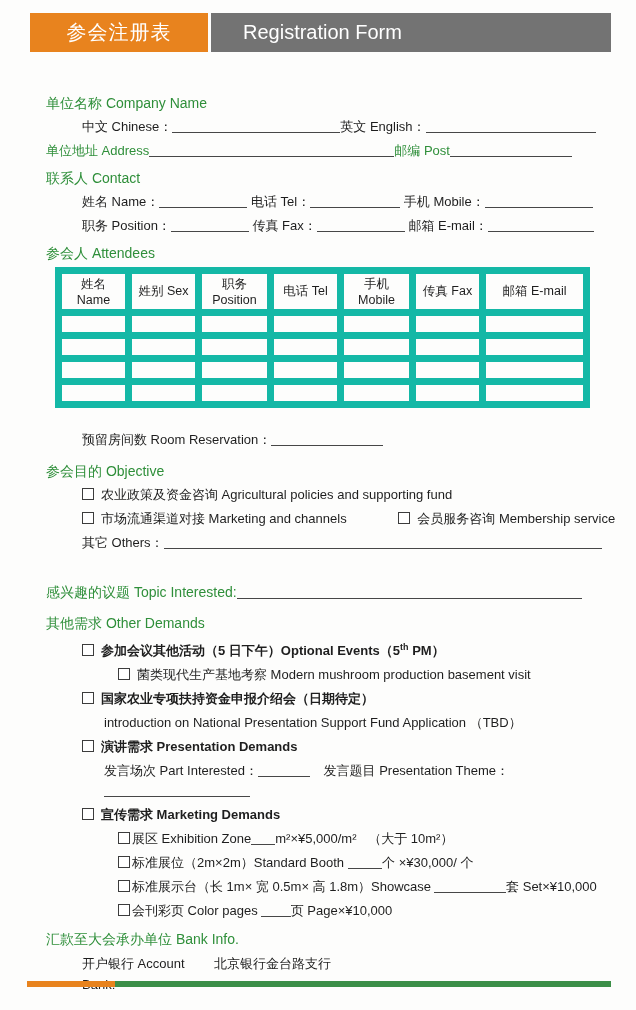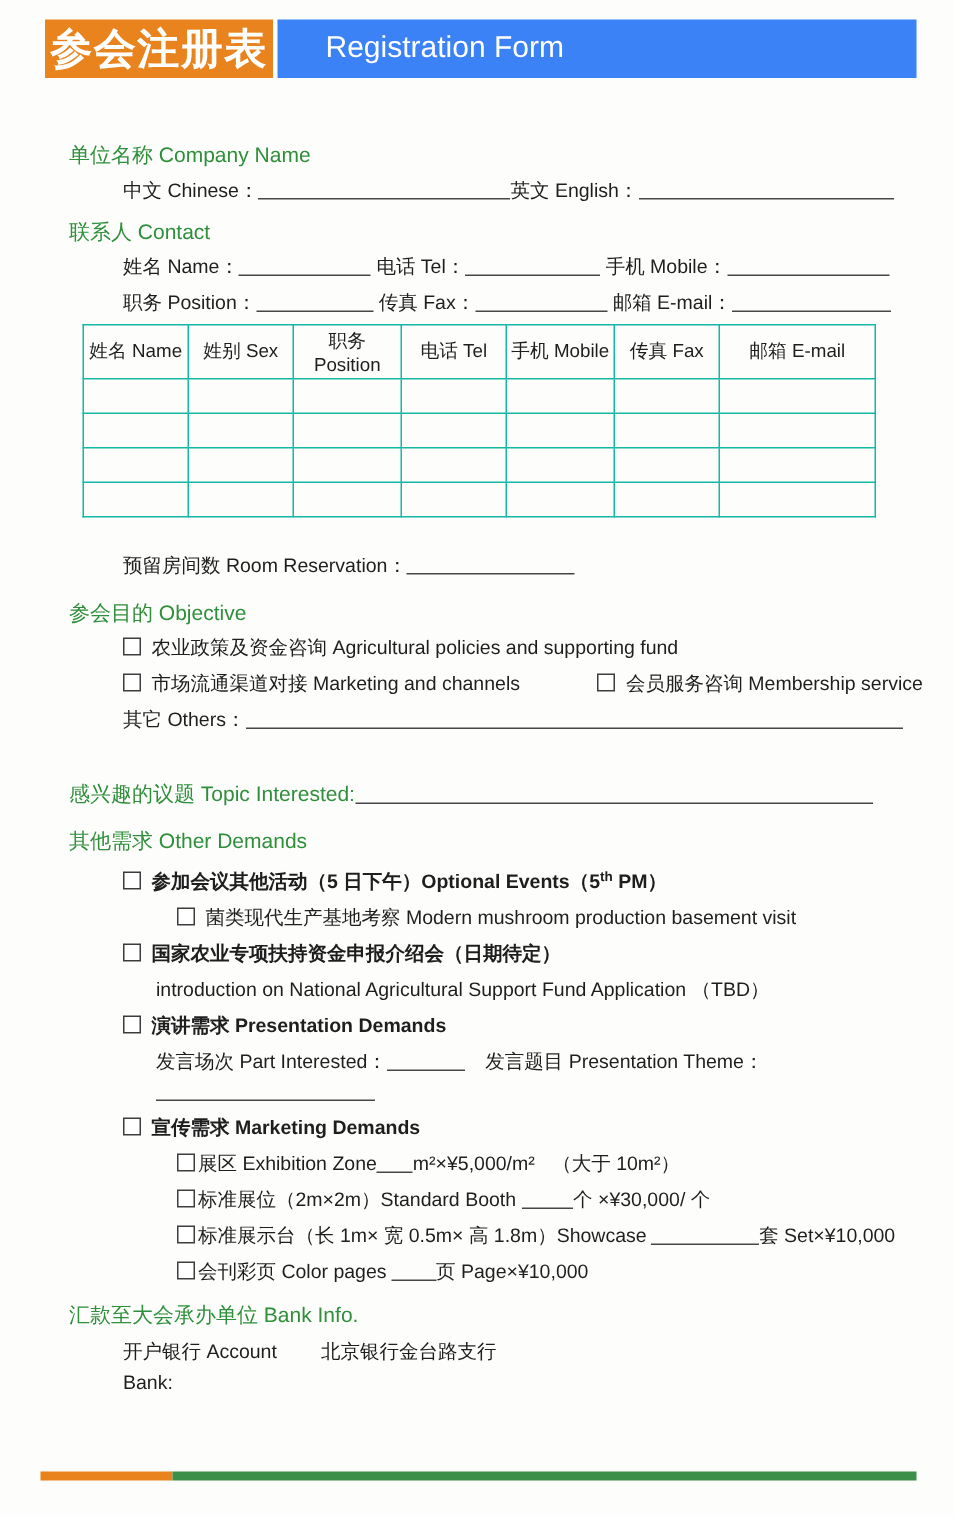"参会注册表" .band-orange { font-size: 28px -> 20px; font-weight: bold -> none; width: 152px -> 178px }
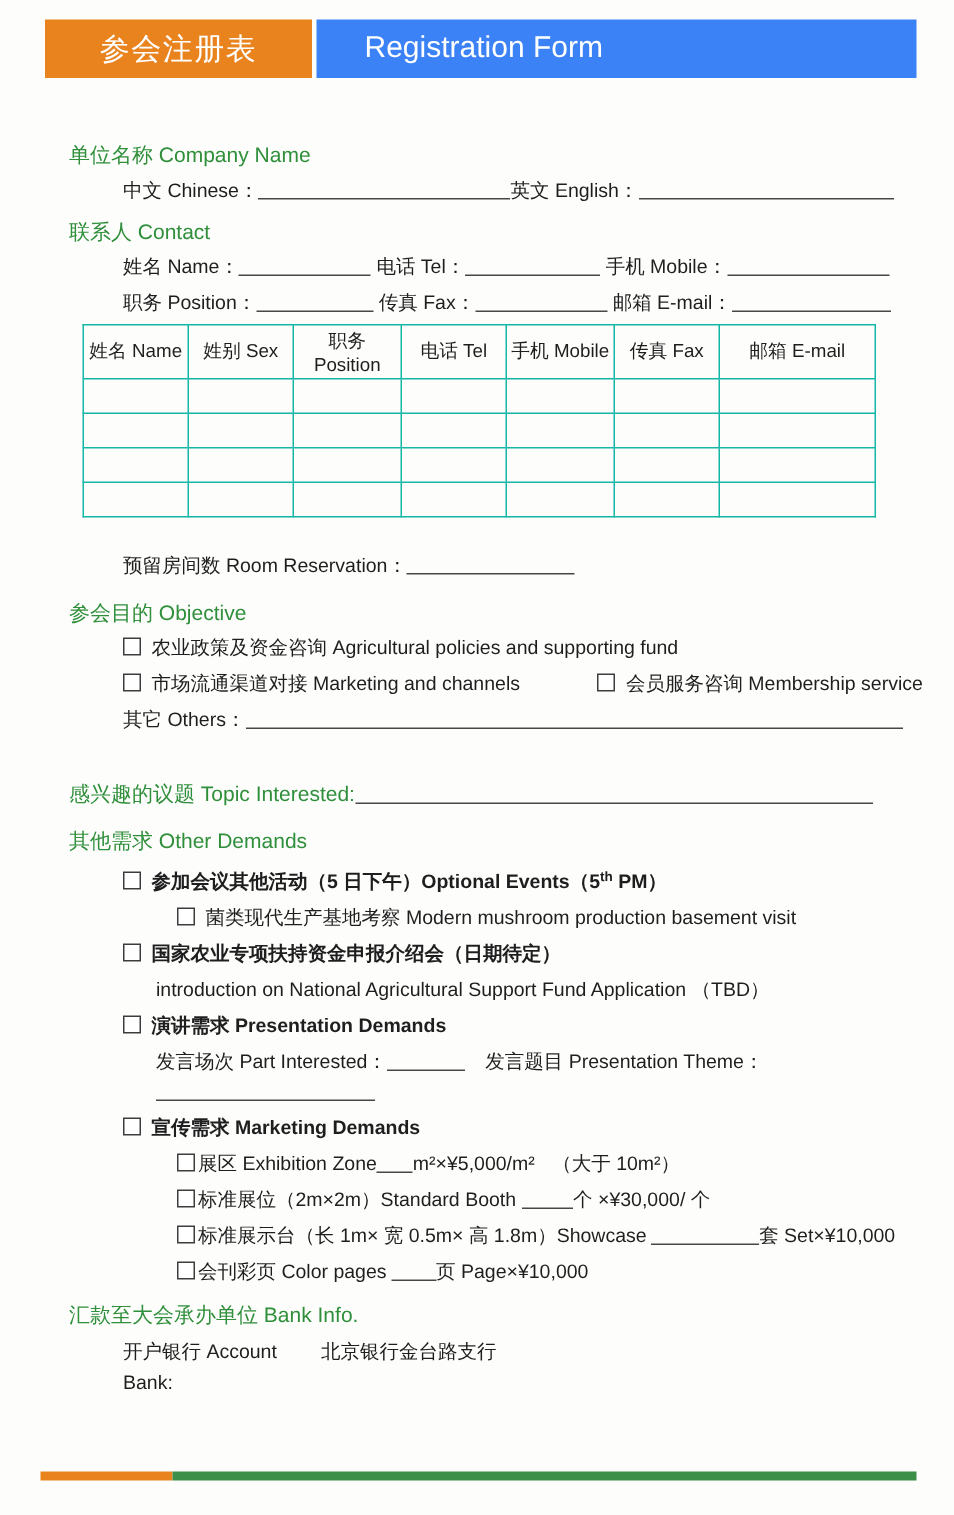"Registration Form" .band-green { background: #3b82f6 -> #737373 }
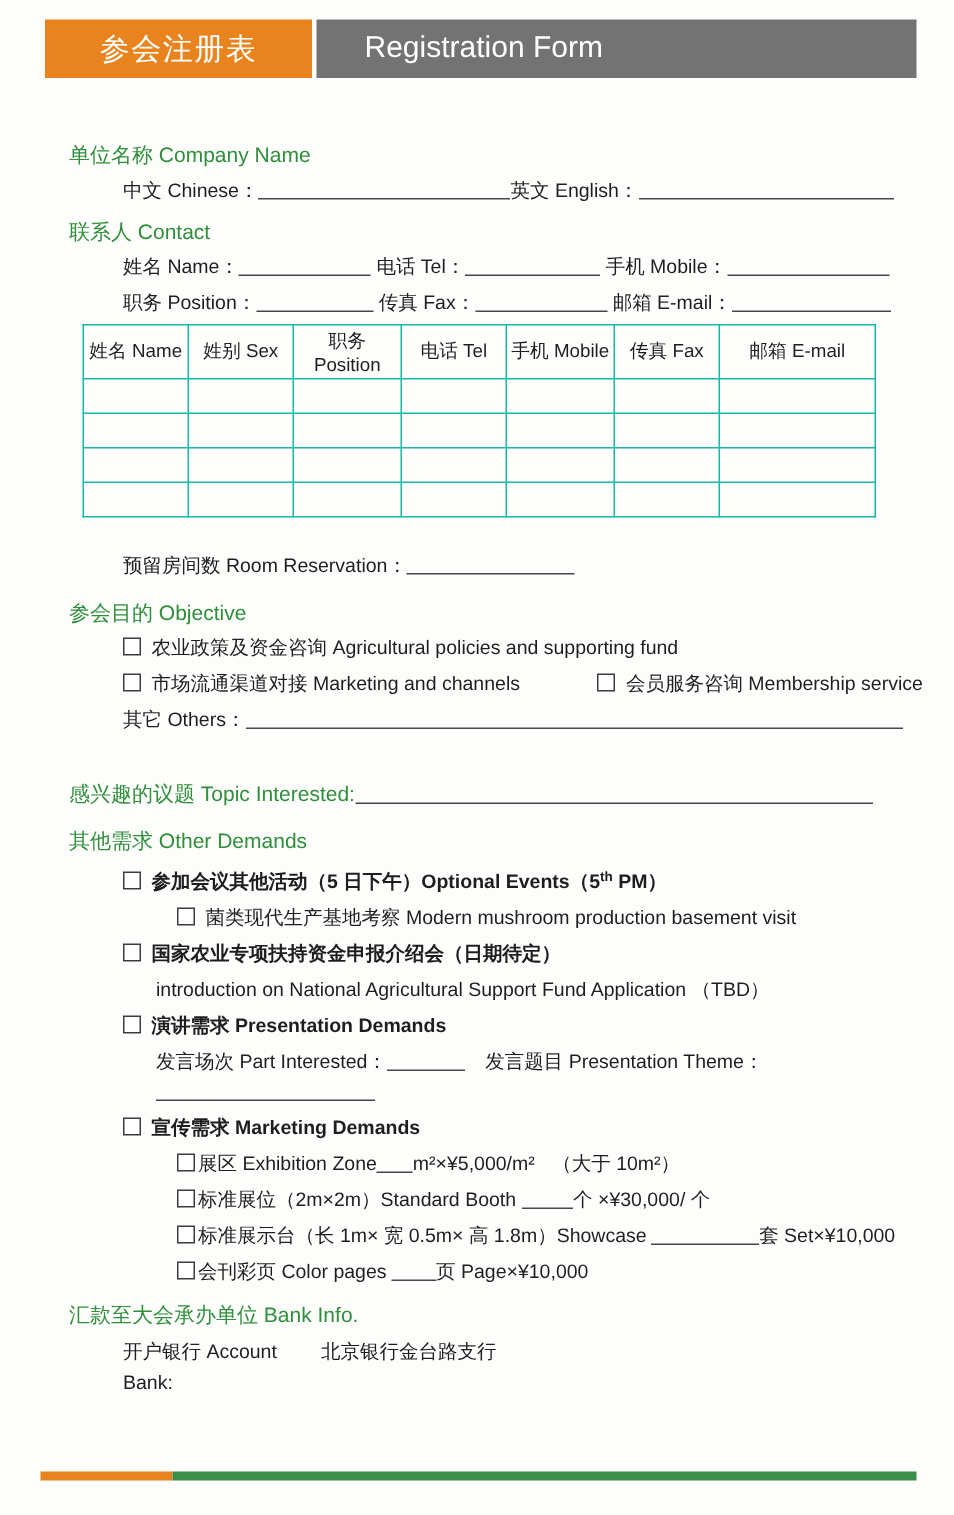"单位地址 Address 邮编 Post" div.line { html: none -> <div> <span>单位地址 Address</span><span></span><span>邮编 Post</span><span></span> </div> }
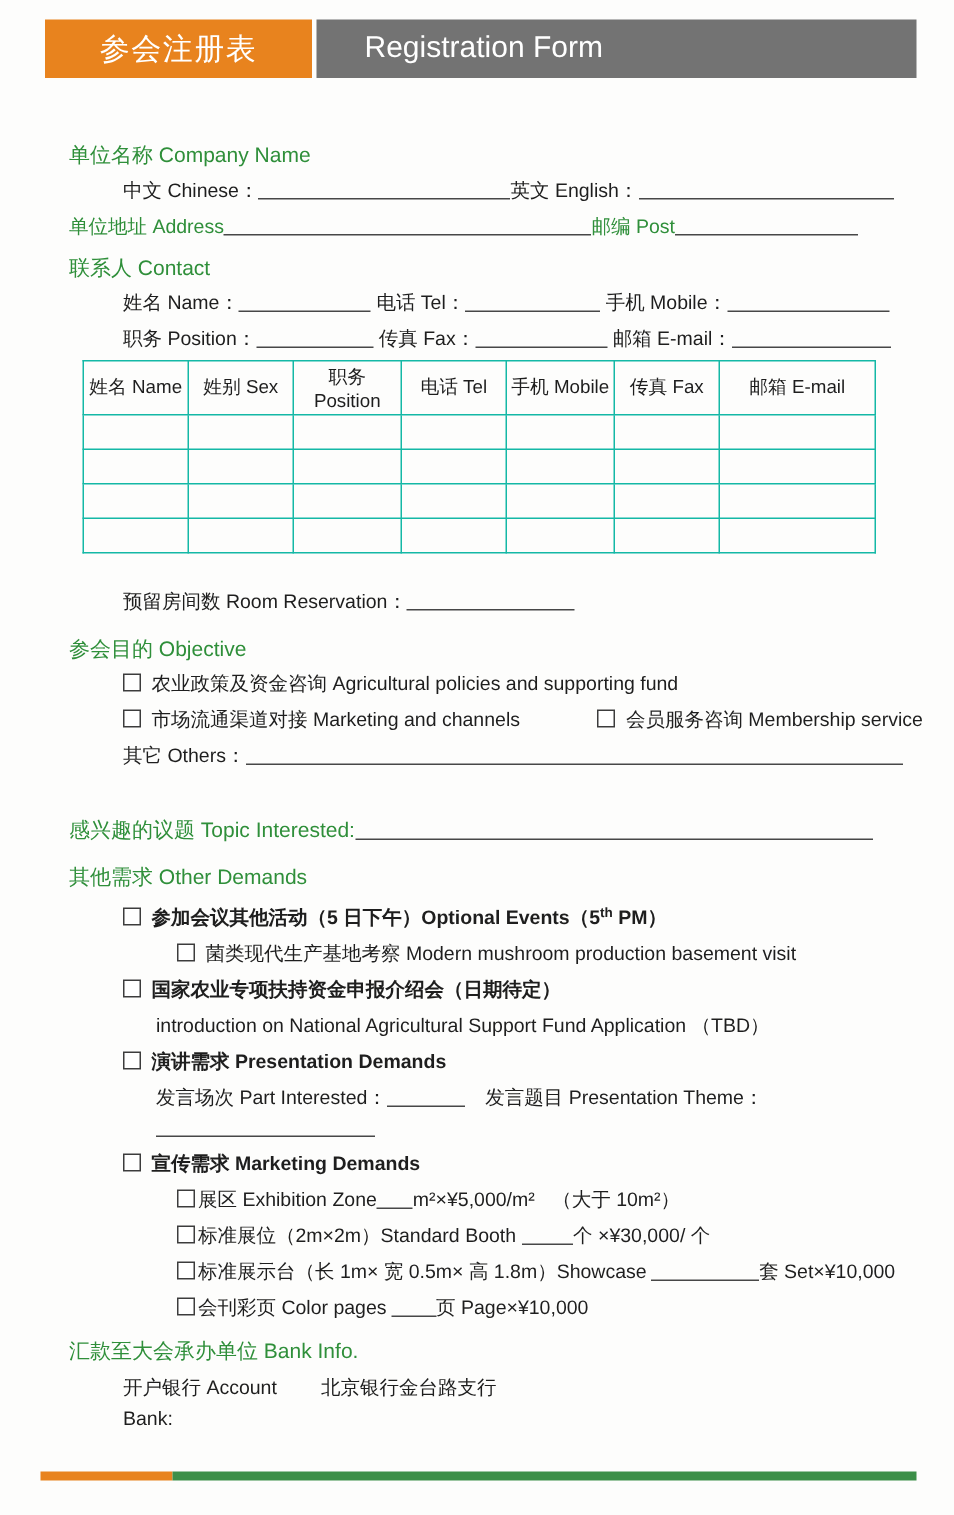"参会人 Attendees" div.sec { html: none -> <div>参会人 Attendees</div> }
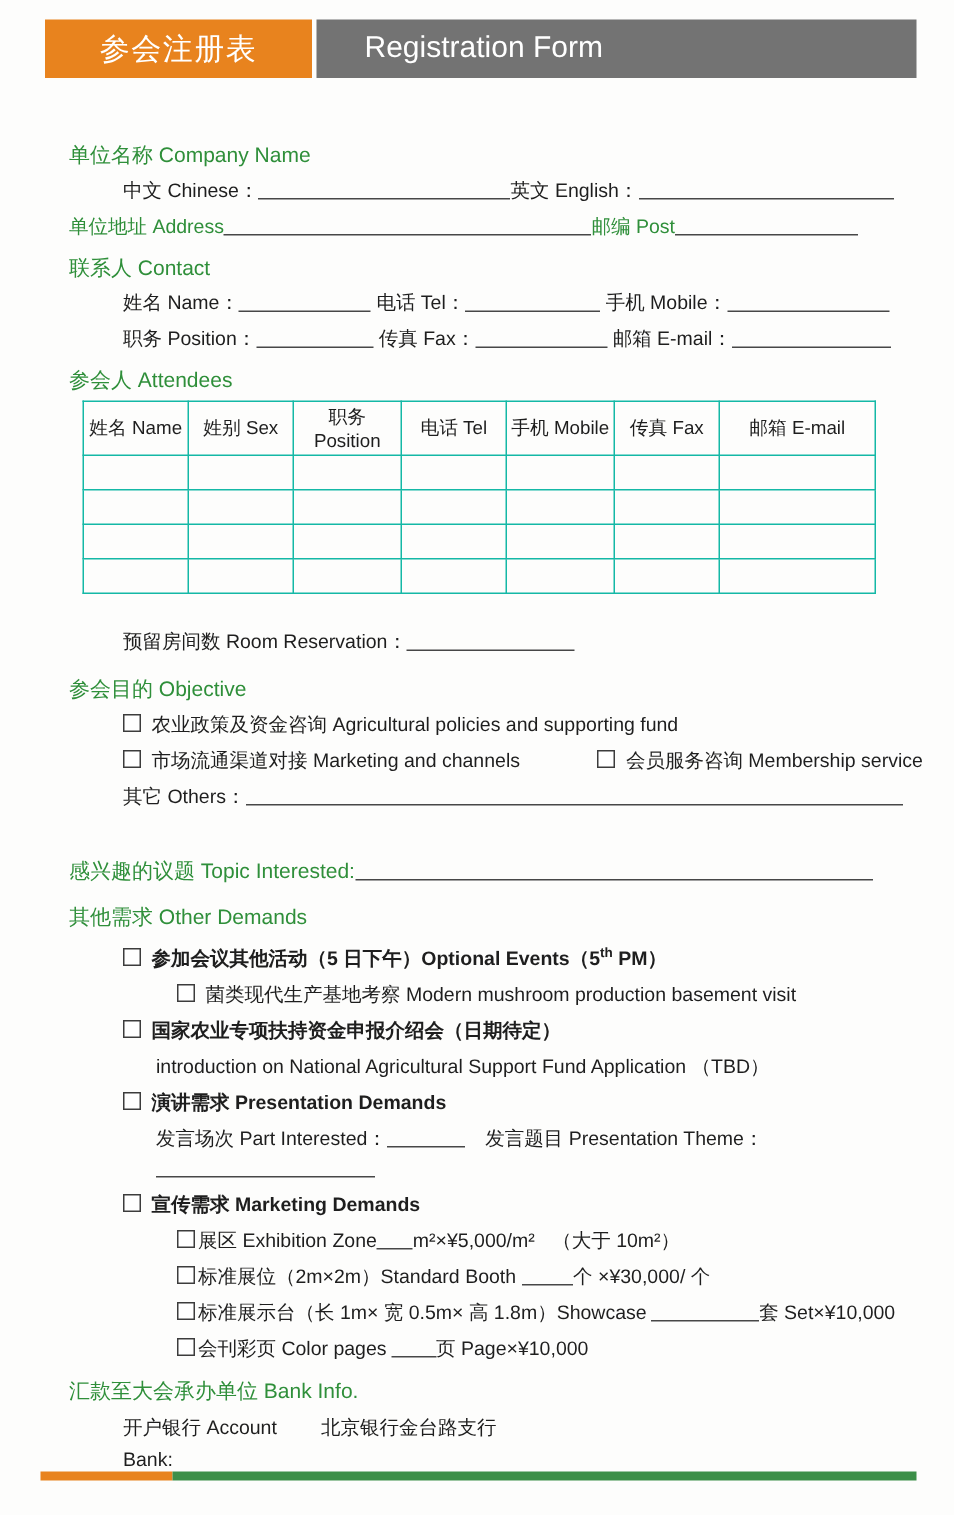"姓名 Name" table.att th, table.att td { border: 1px solid #14b8a6 -> 7px solid #14b8a6 }
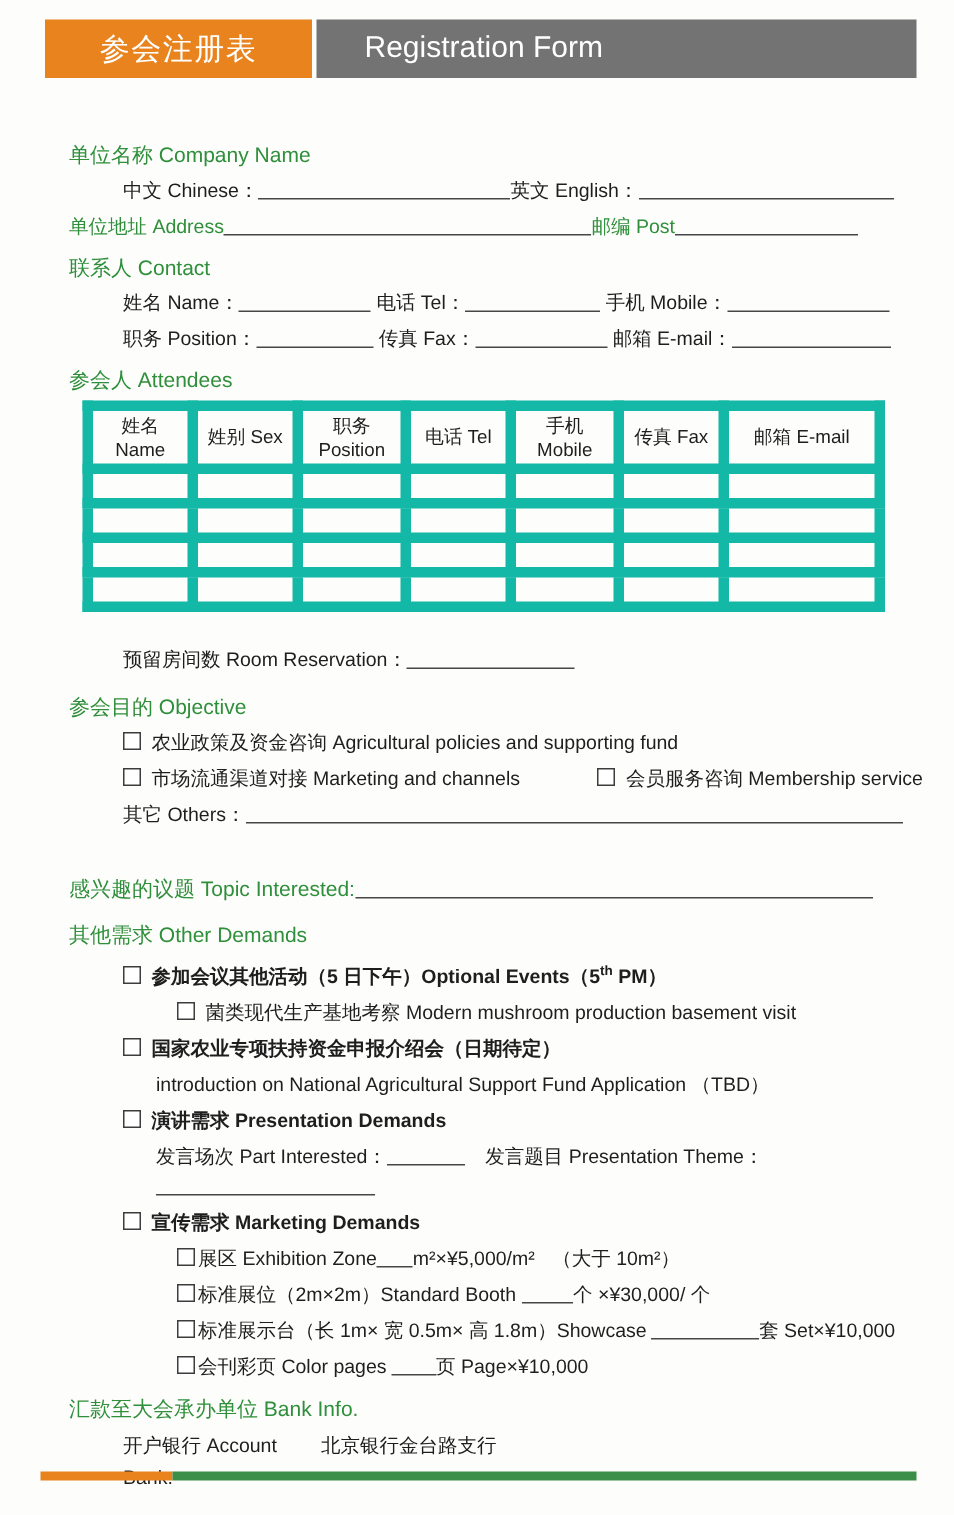"introduction on National Agricultural" span { text: Agricultural -> Presentation }
